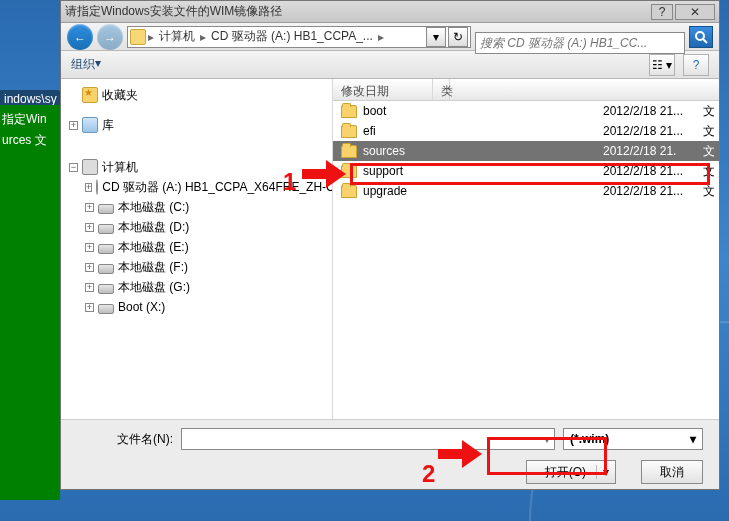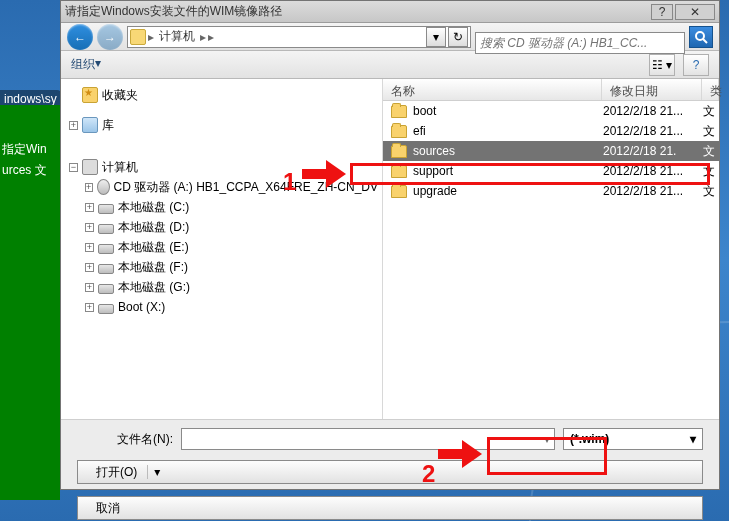"CD 驱动器 (A:) HB1_CCPA_..." span.addr-chip { html: none -> <span>CD 驱动器 (A:) HB1_CCPA_...</span> }
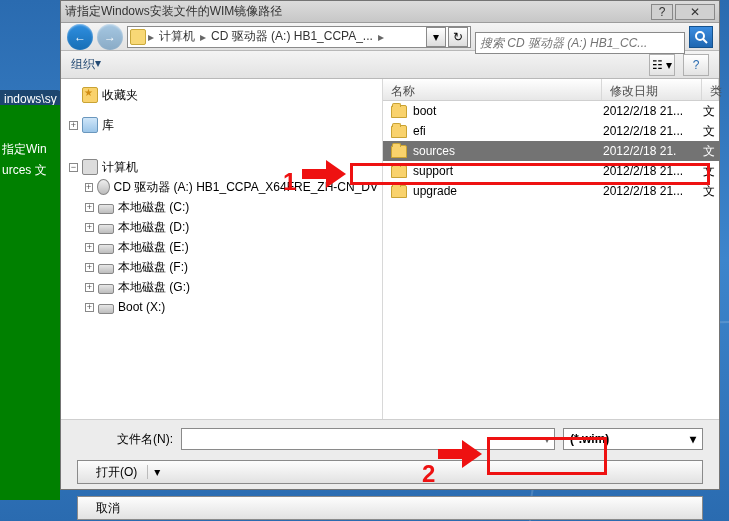"收藏夹" .tree { width: 322px -> 272px }
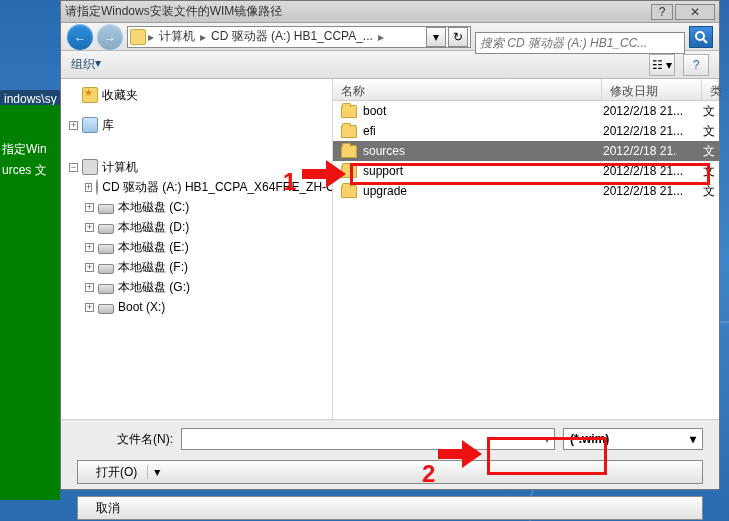"名称" div.c-name { html: <div>名称</div> -> none }
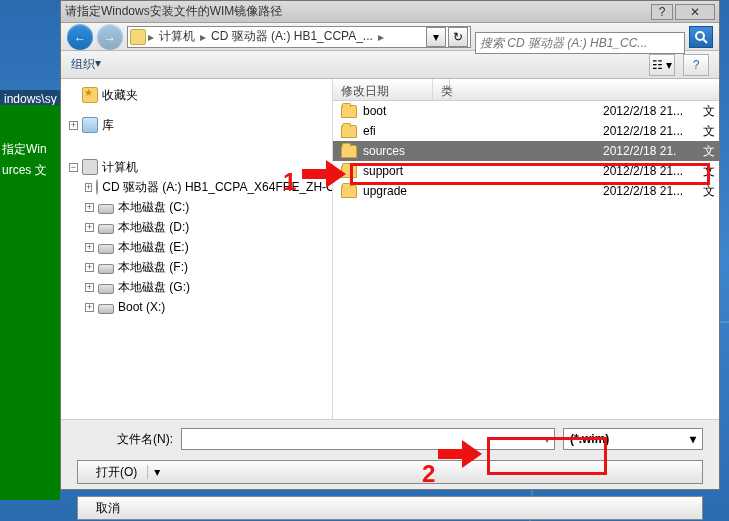"指定Win" .bg-green div { margin-top: 30px -> none }
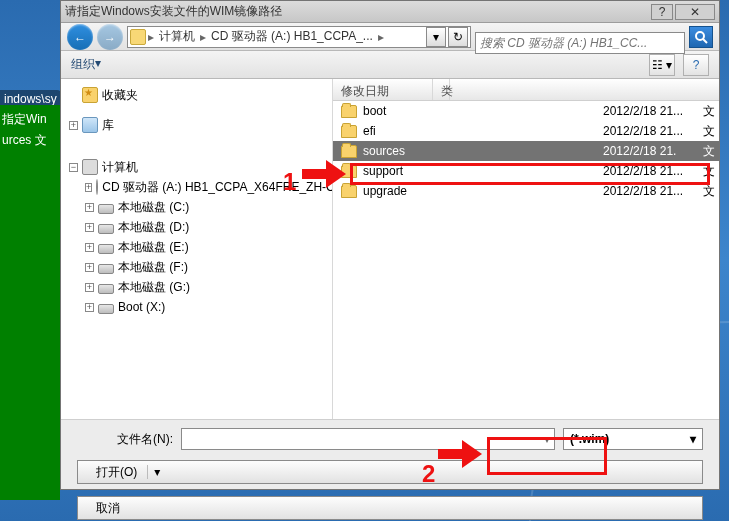"打开(O)" .btnrow { flex-direction: column -> none; gap: 12px -> 25px }
